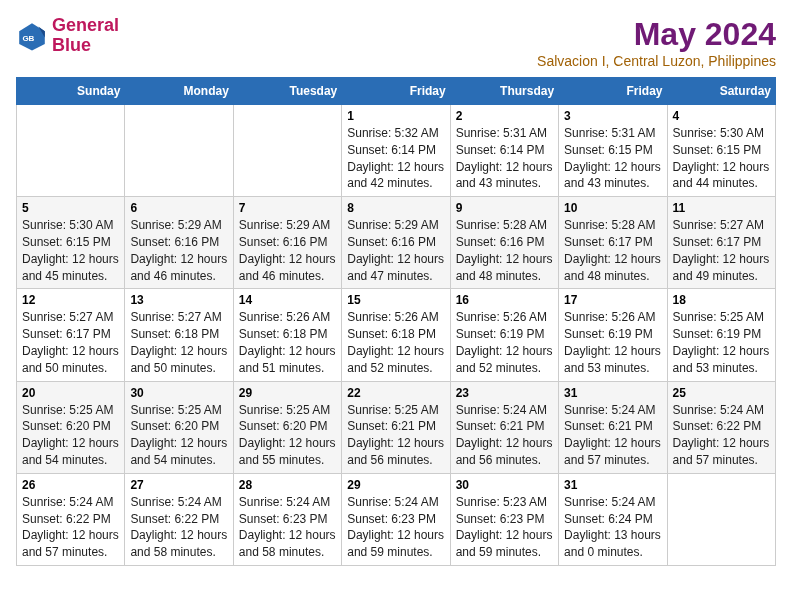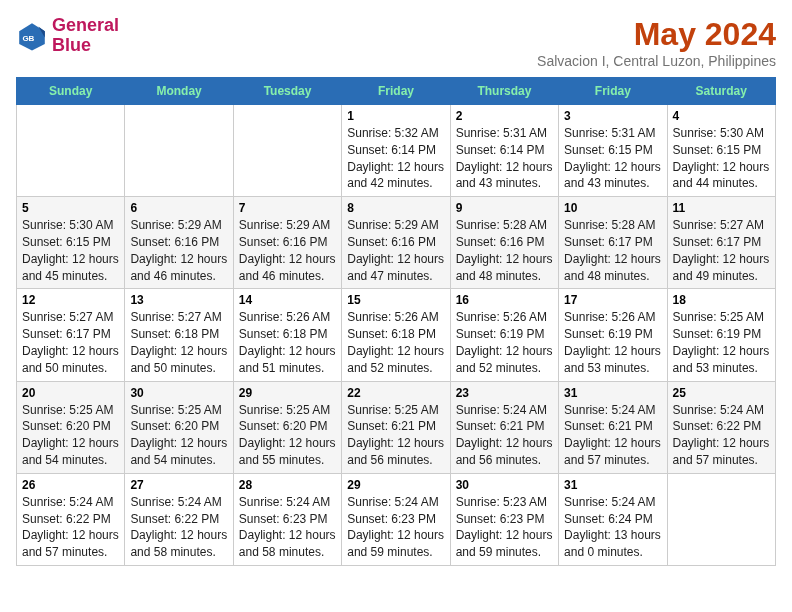"May 2024" .month-title { color: #c2410c -> #701a75 }
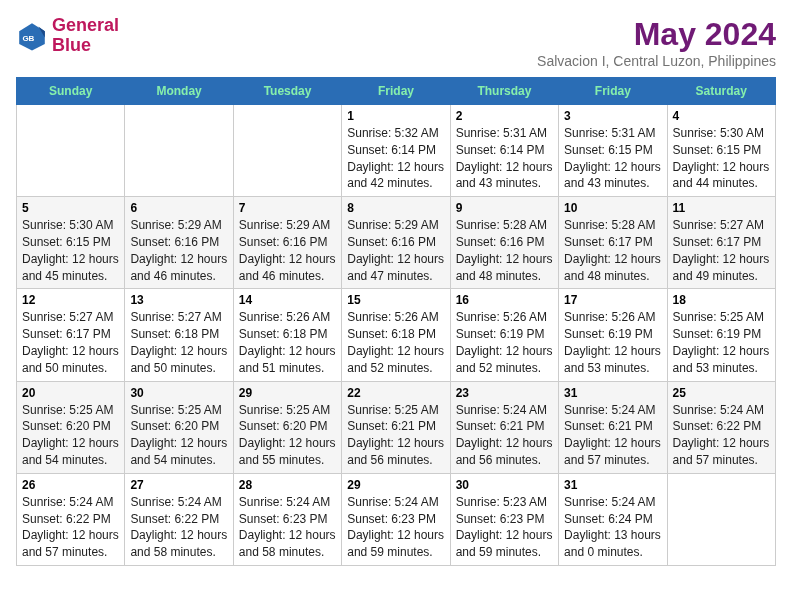"Salvacion I, Central Luzon, Philippines" .location { color: #737373 -> #a16207 }
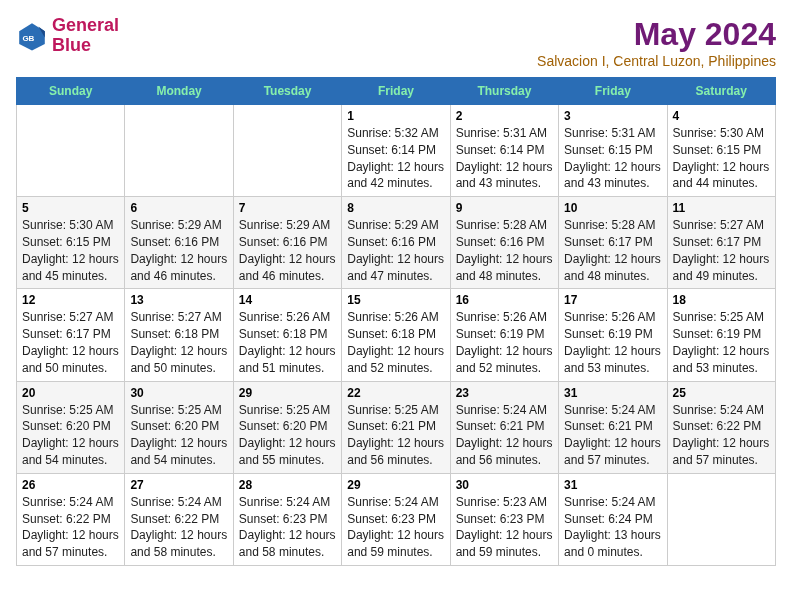"Sunday" th { color: #86efac -> #ffffff; text-align: center -> right }
